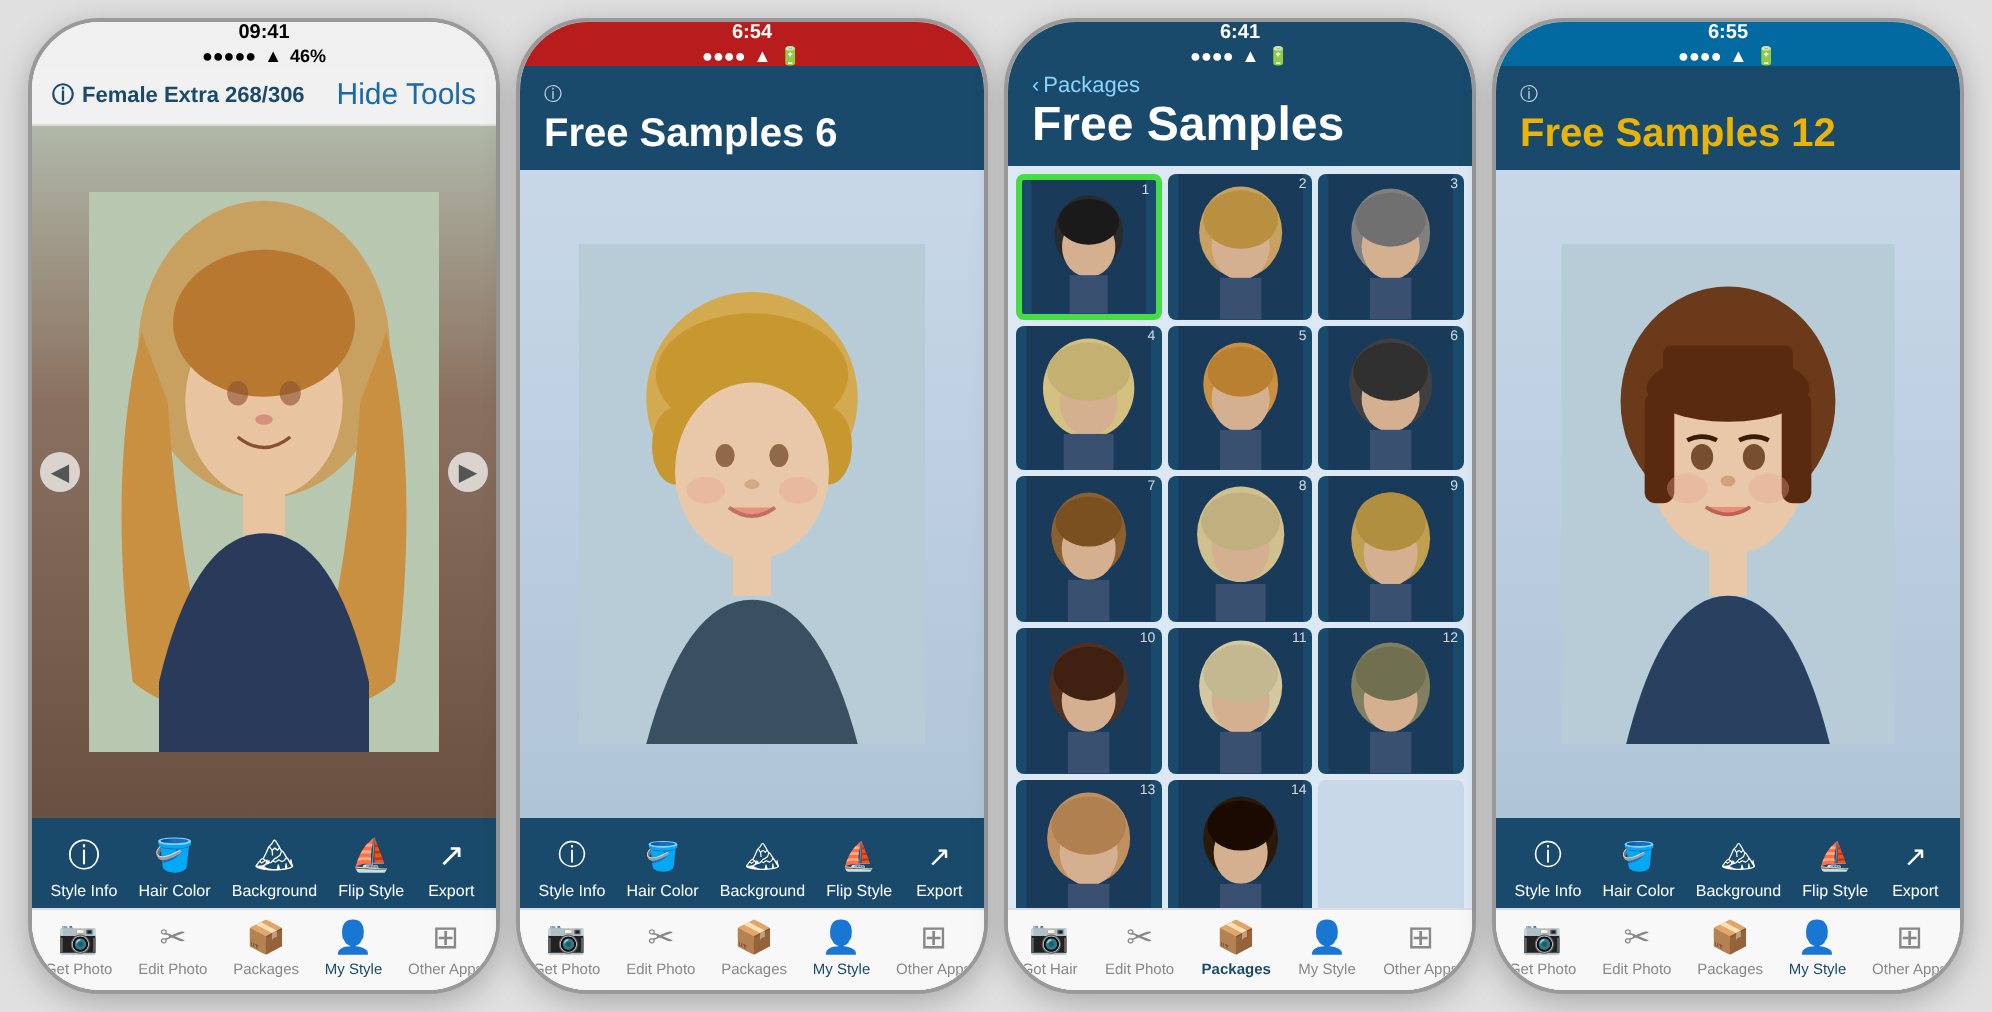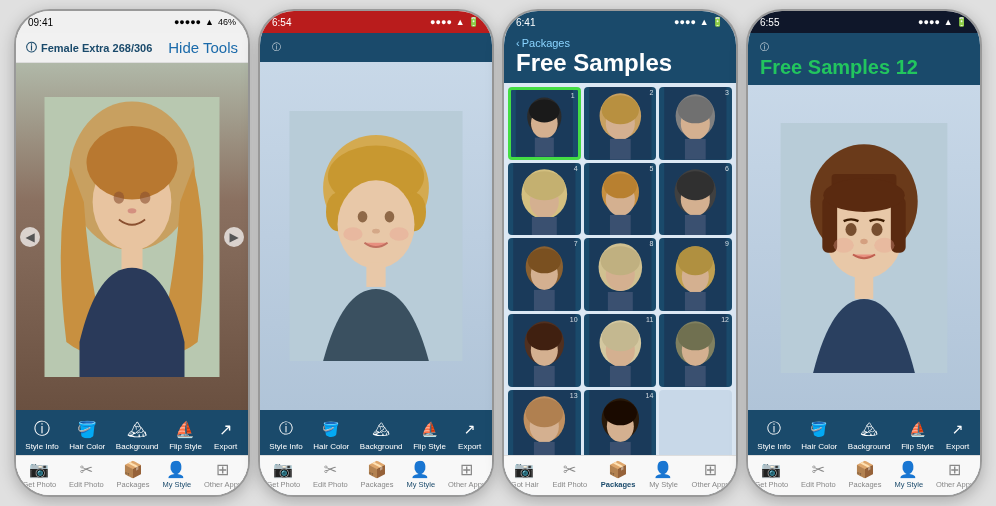"09:41" .status-bar { flex-direction: none -> column; font-weight: 400 -> 700 }
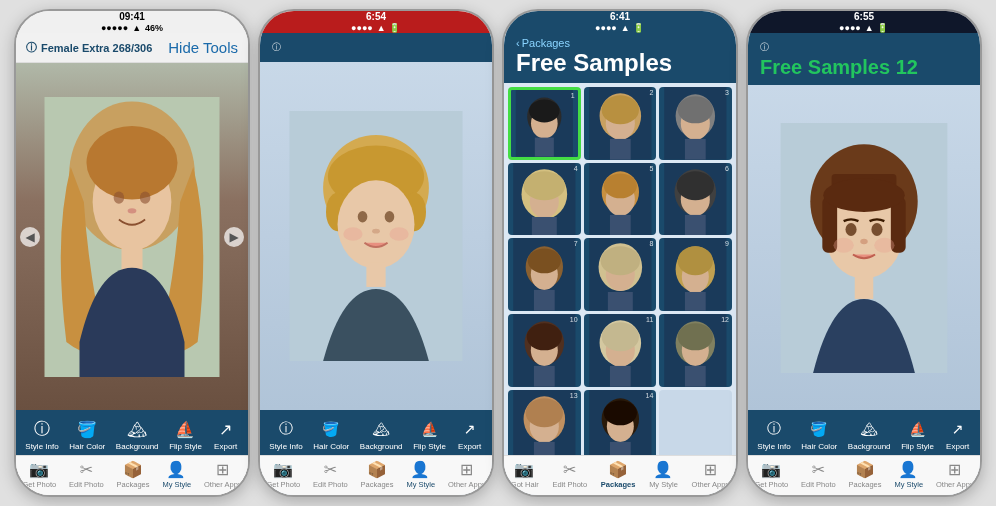"6:55" .phone4 .status-bar { background: #0f172a -> #0369a1 }
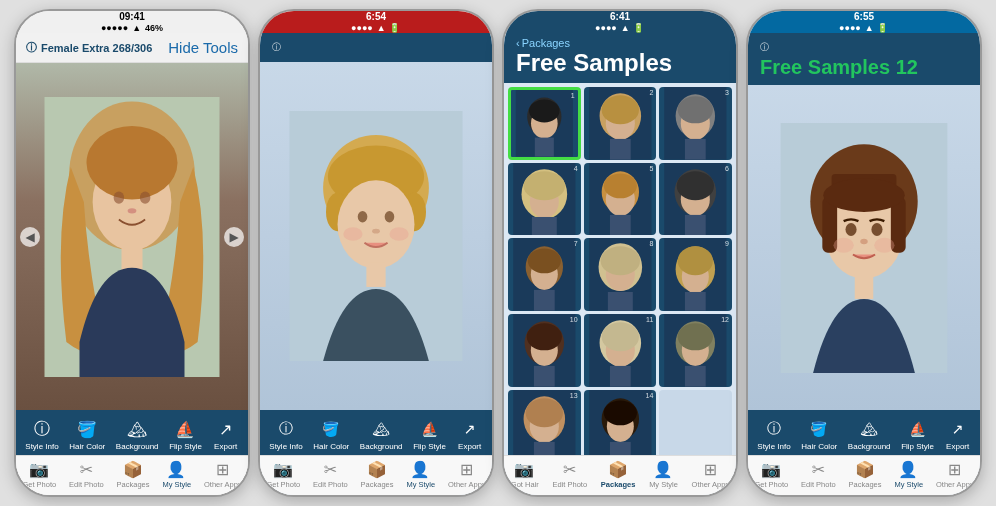"Free Samples 6" div.header-title { html: none -> <div>Free Samples 6</div> }
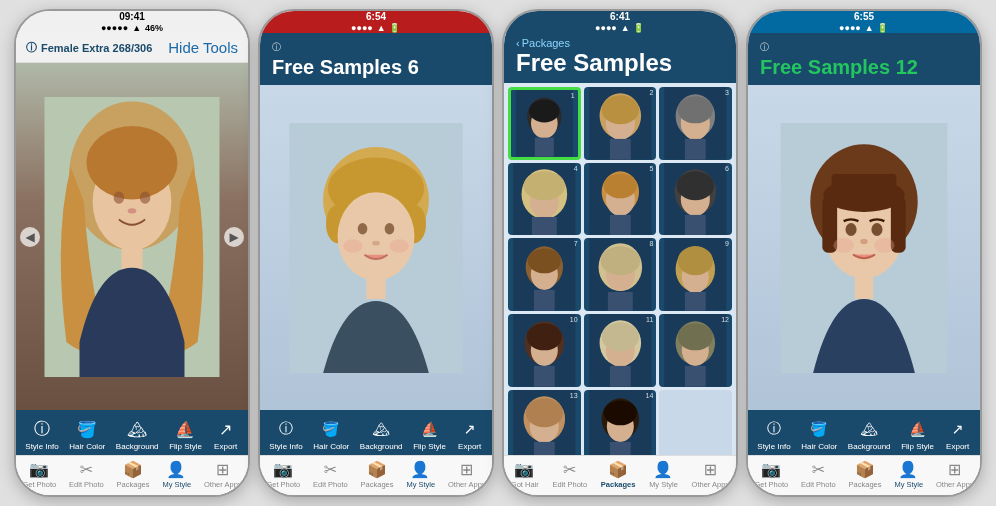"Free Samples 12" .phone4 .header-title { color: #22c55e -> #eab308 }
